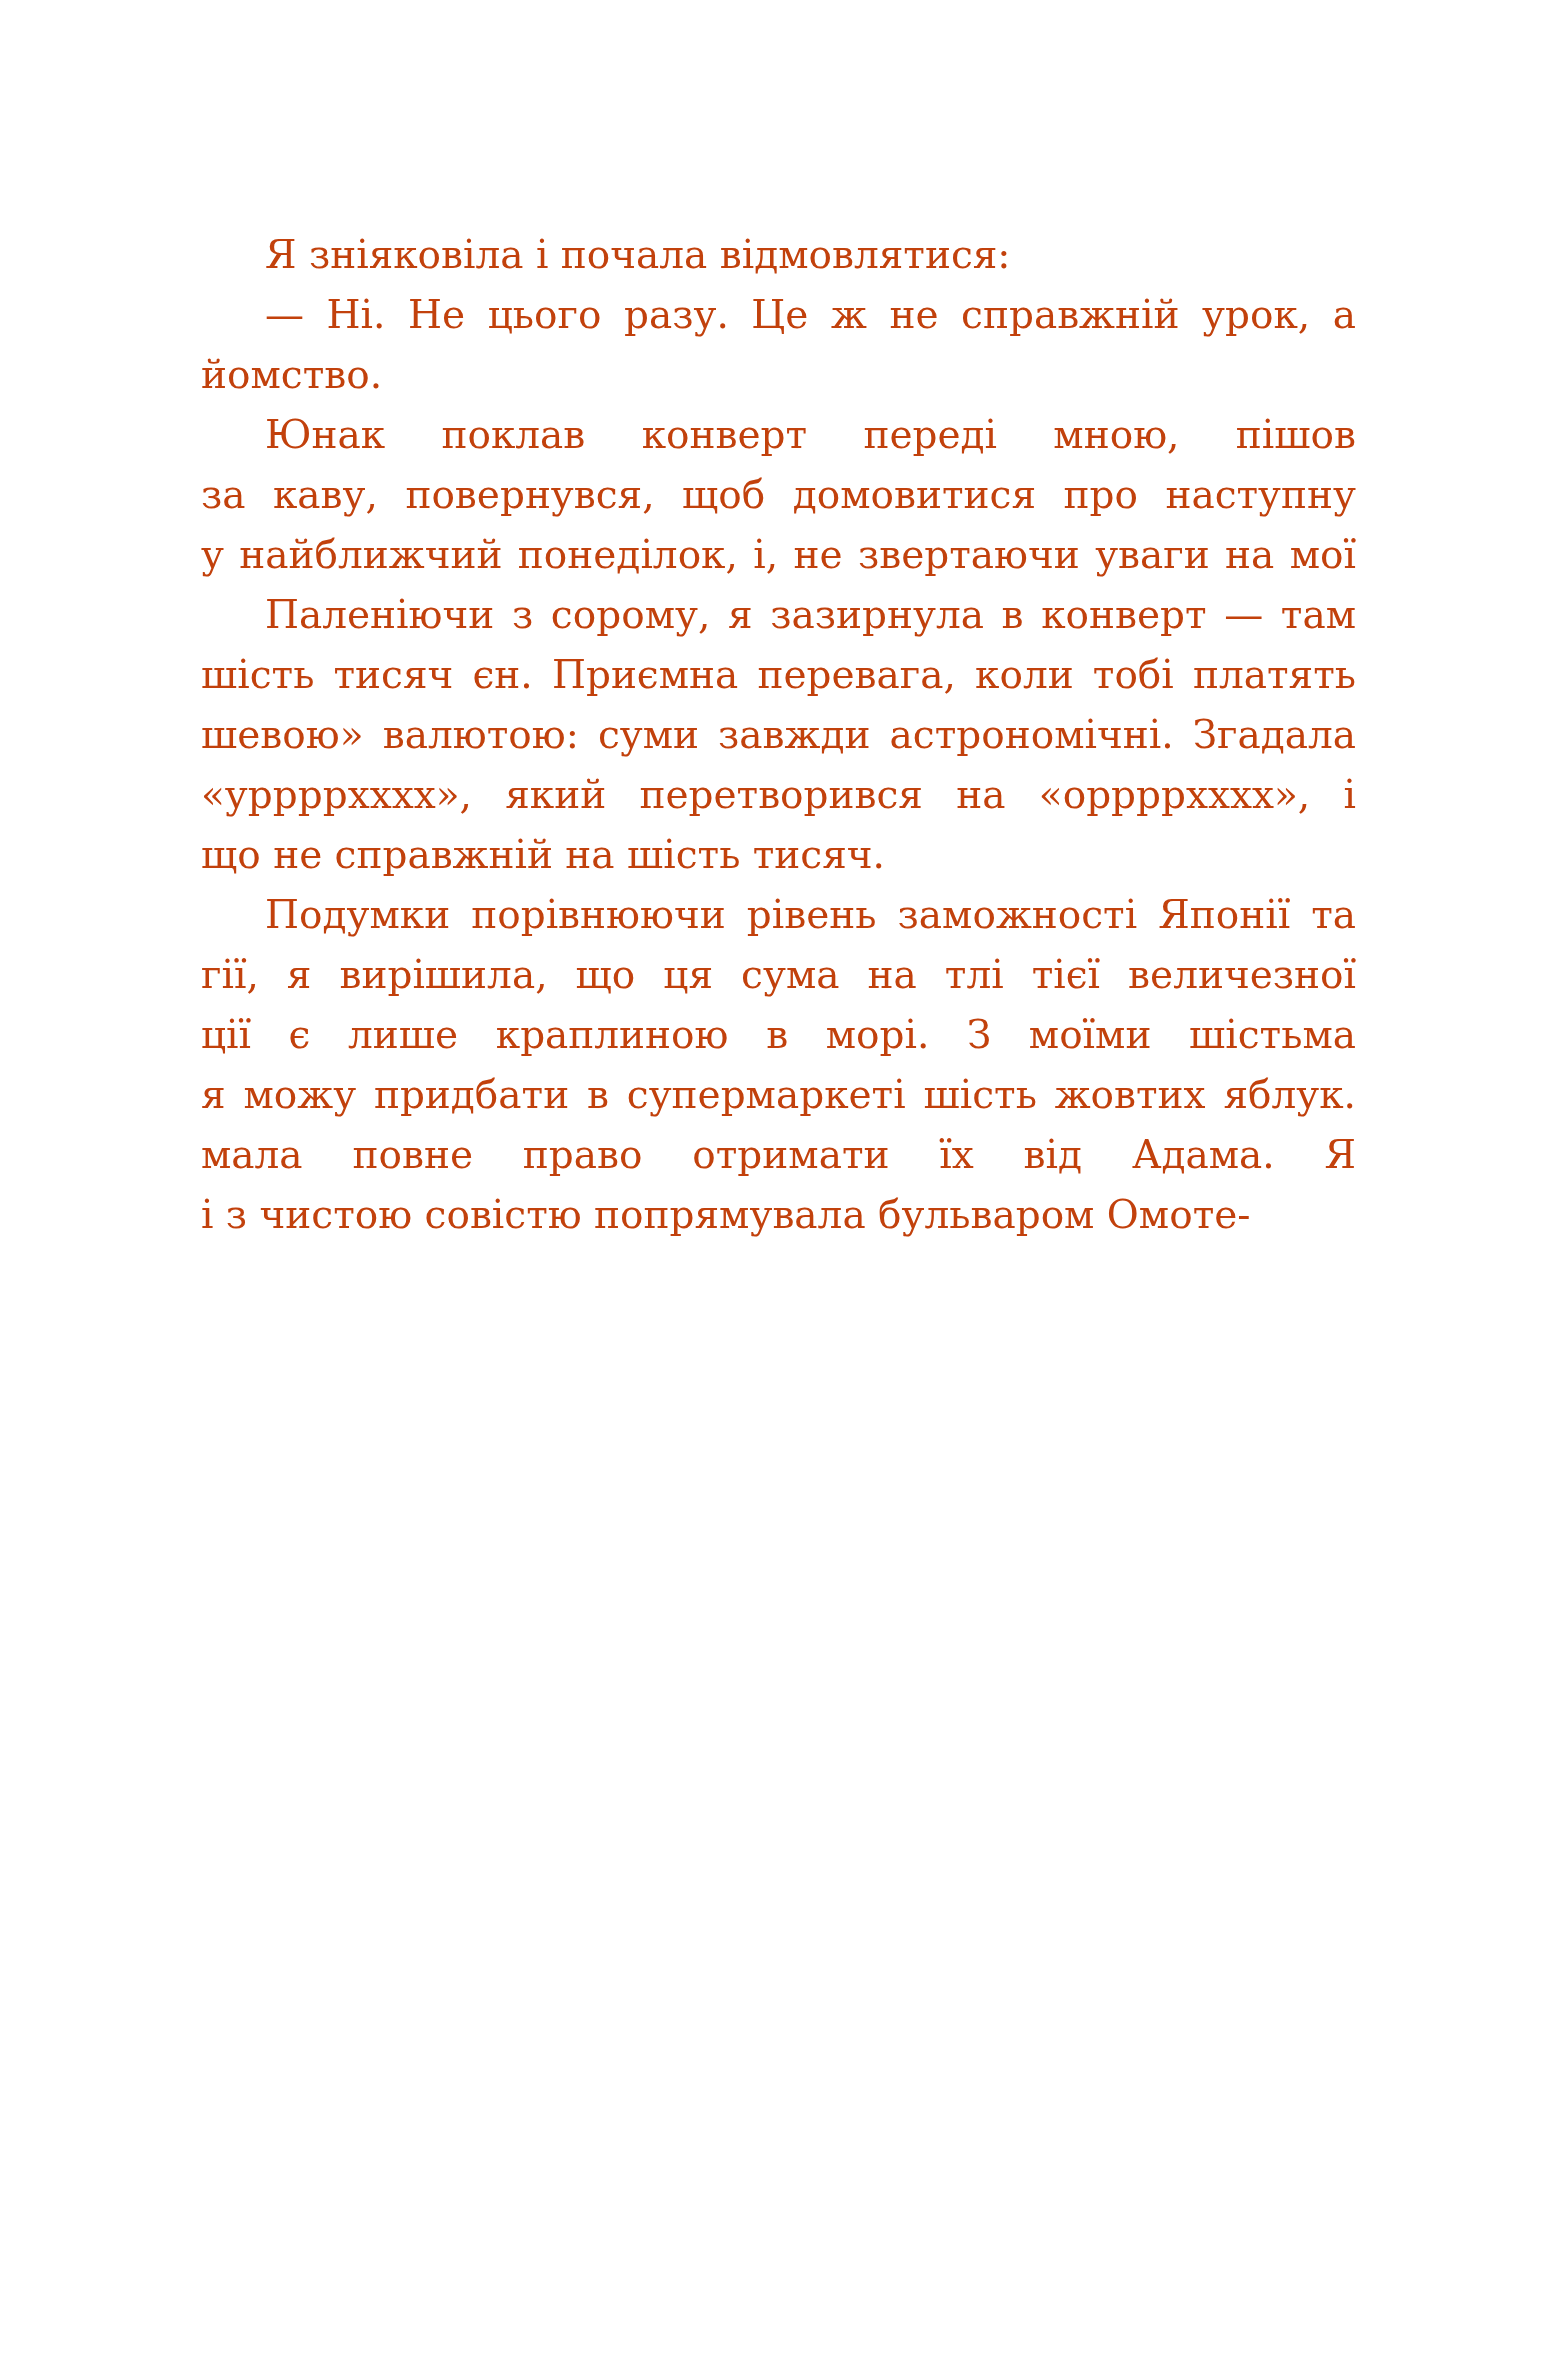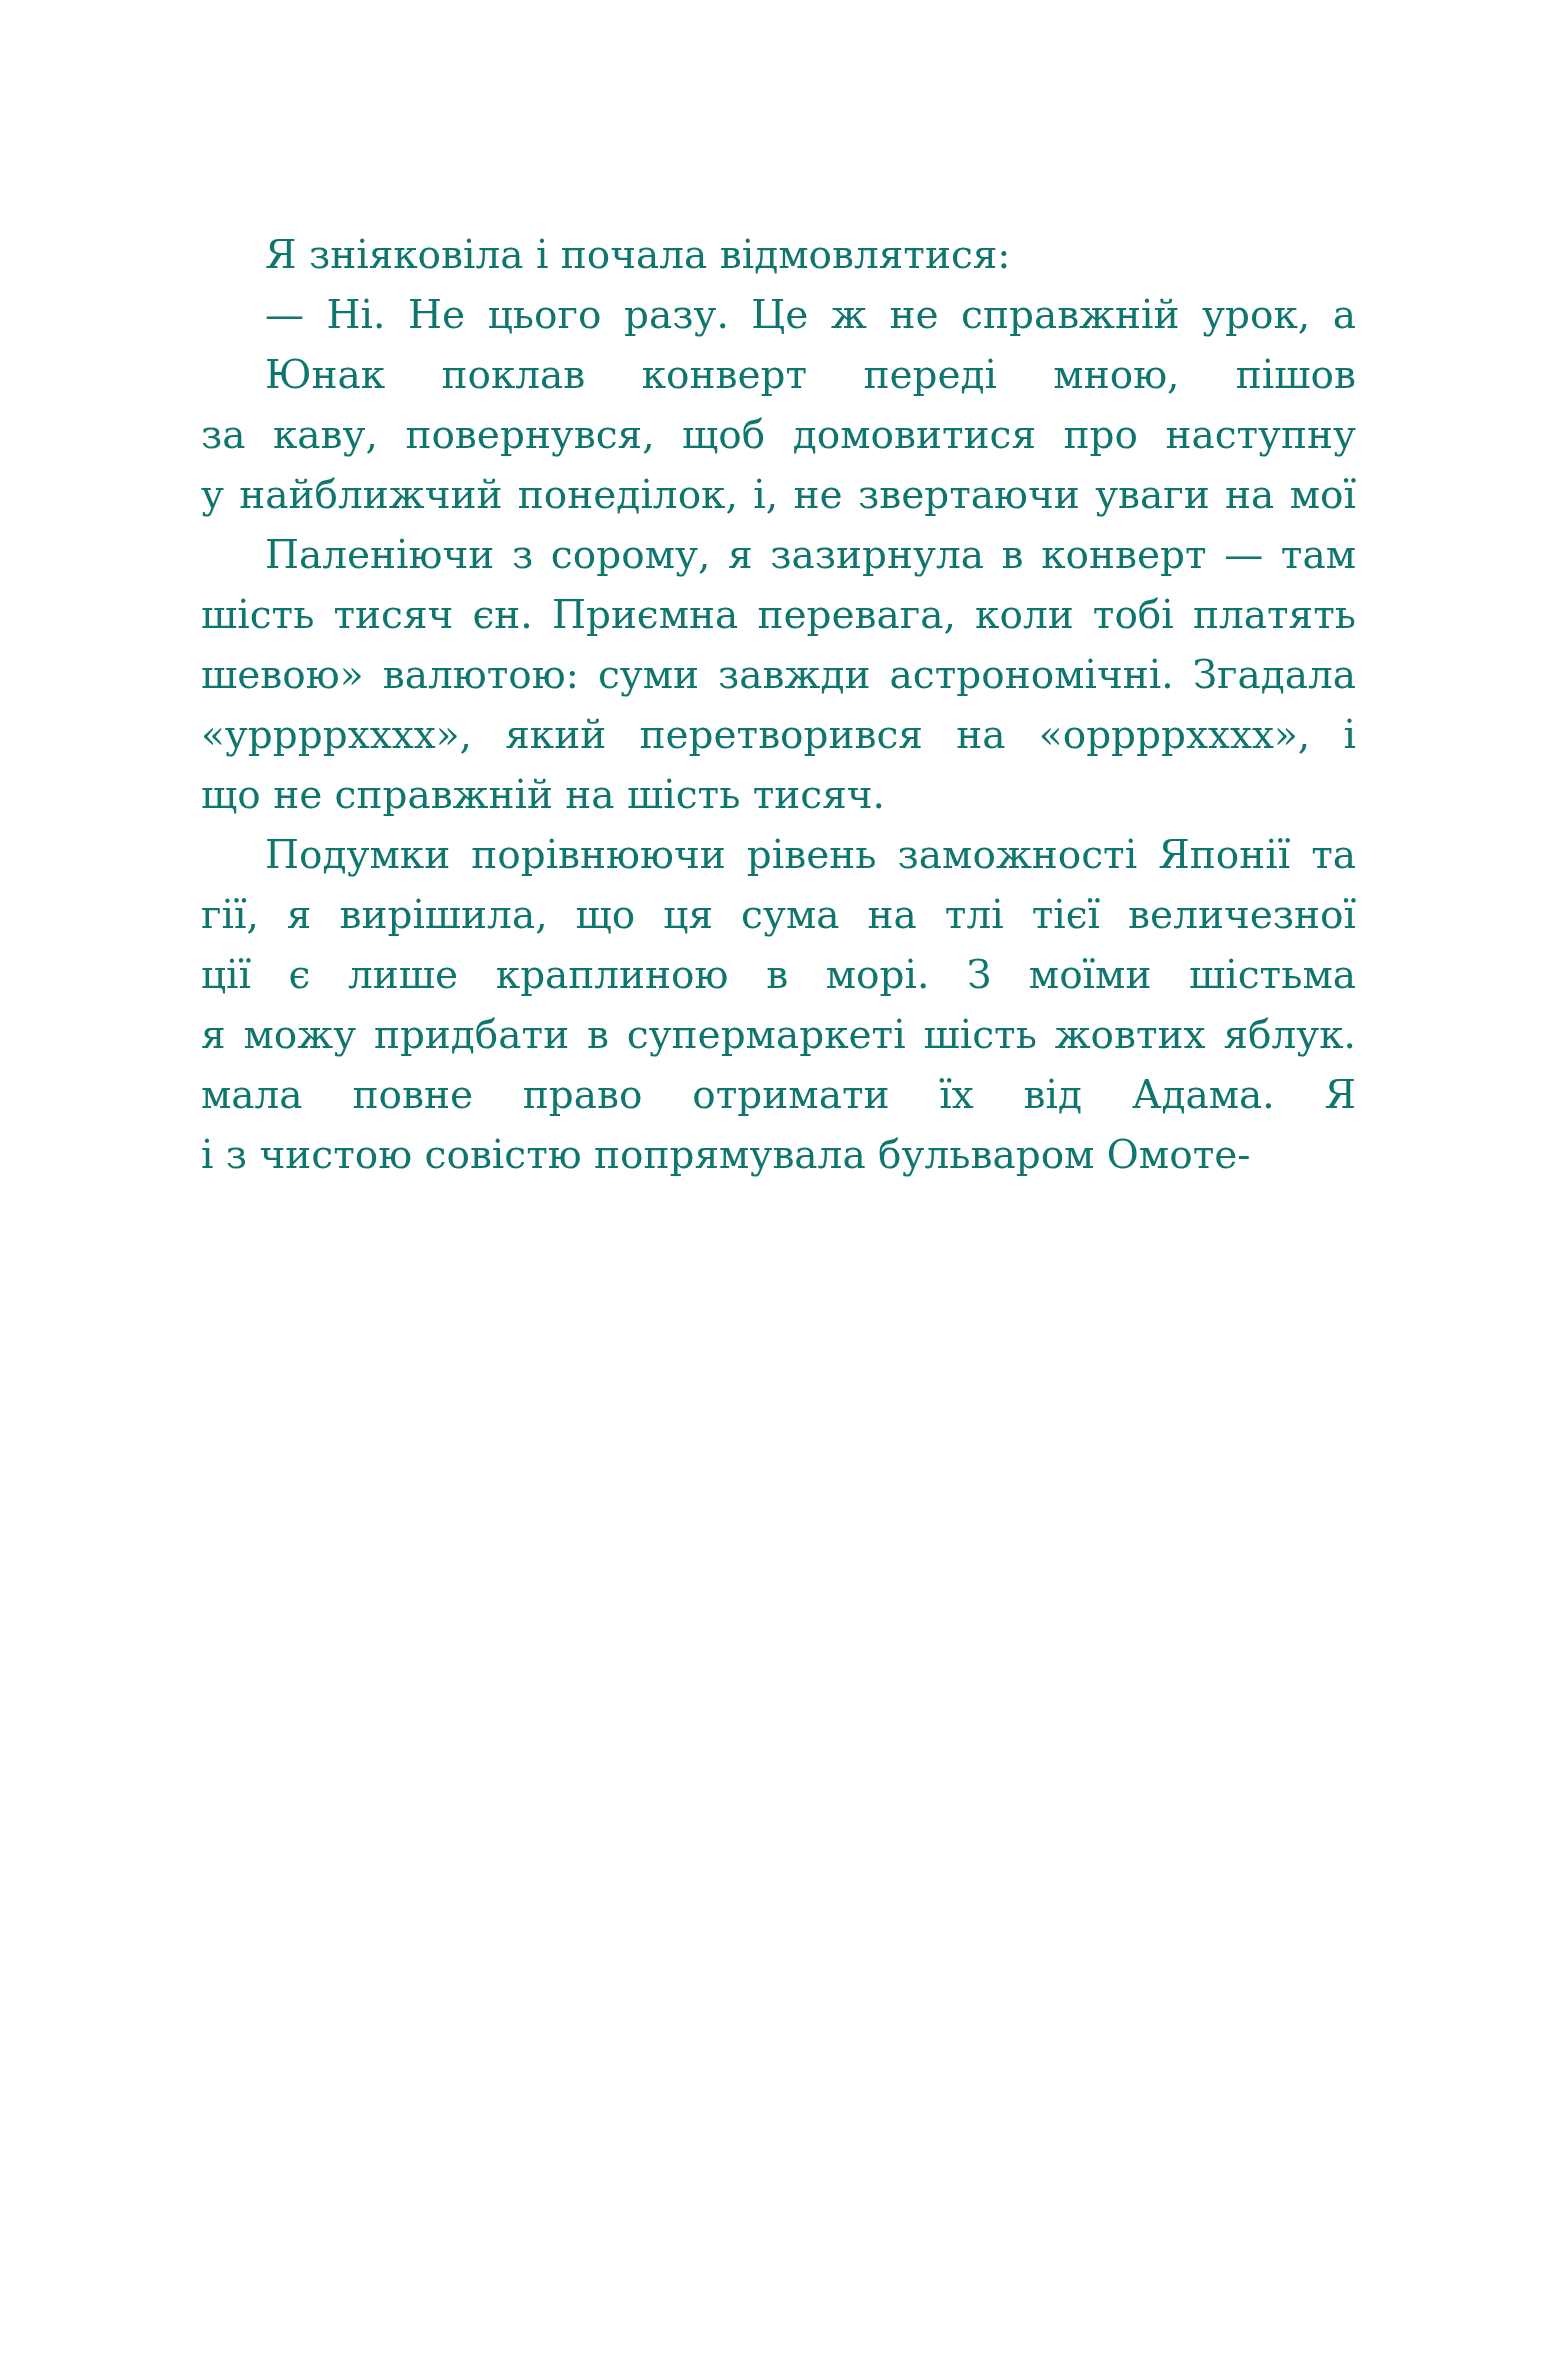"Я зніяковіла і почала відмовлятися:" .textblock { color: #0f766e -> #c2410c }
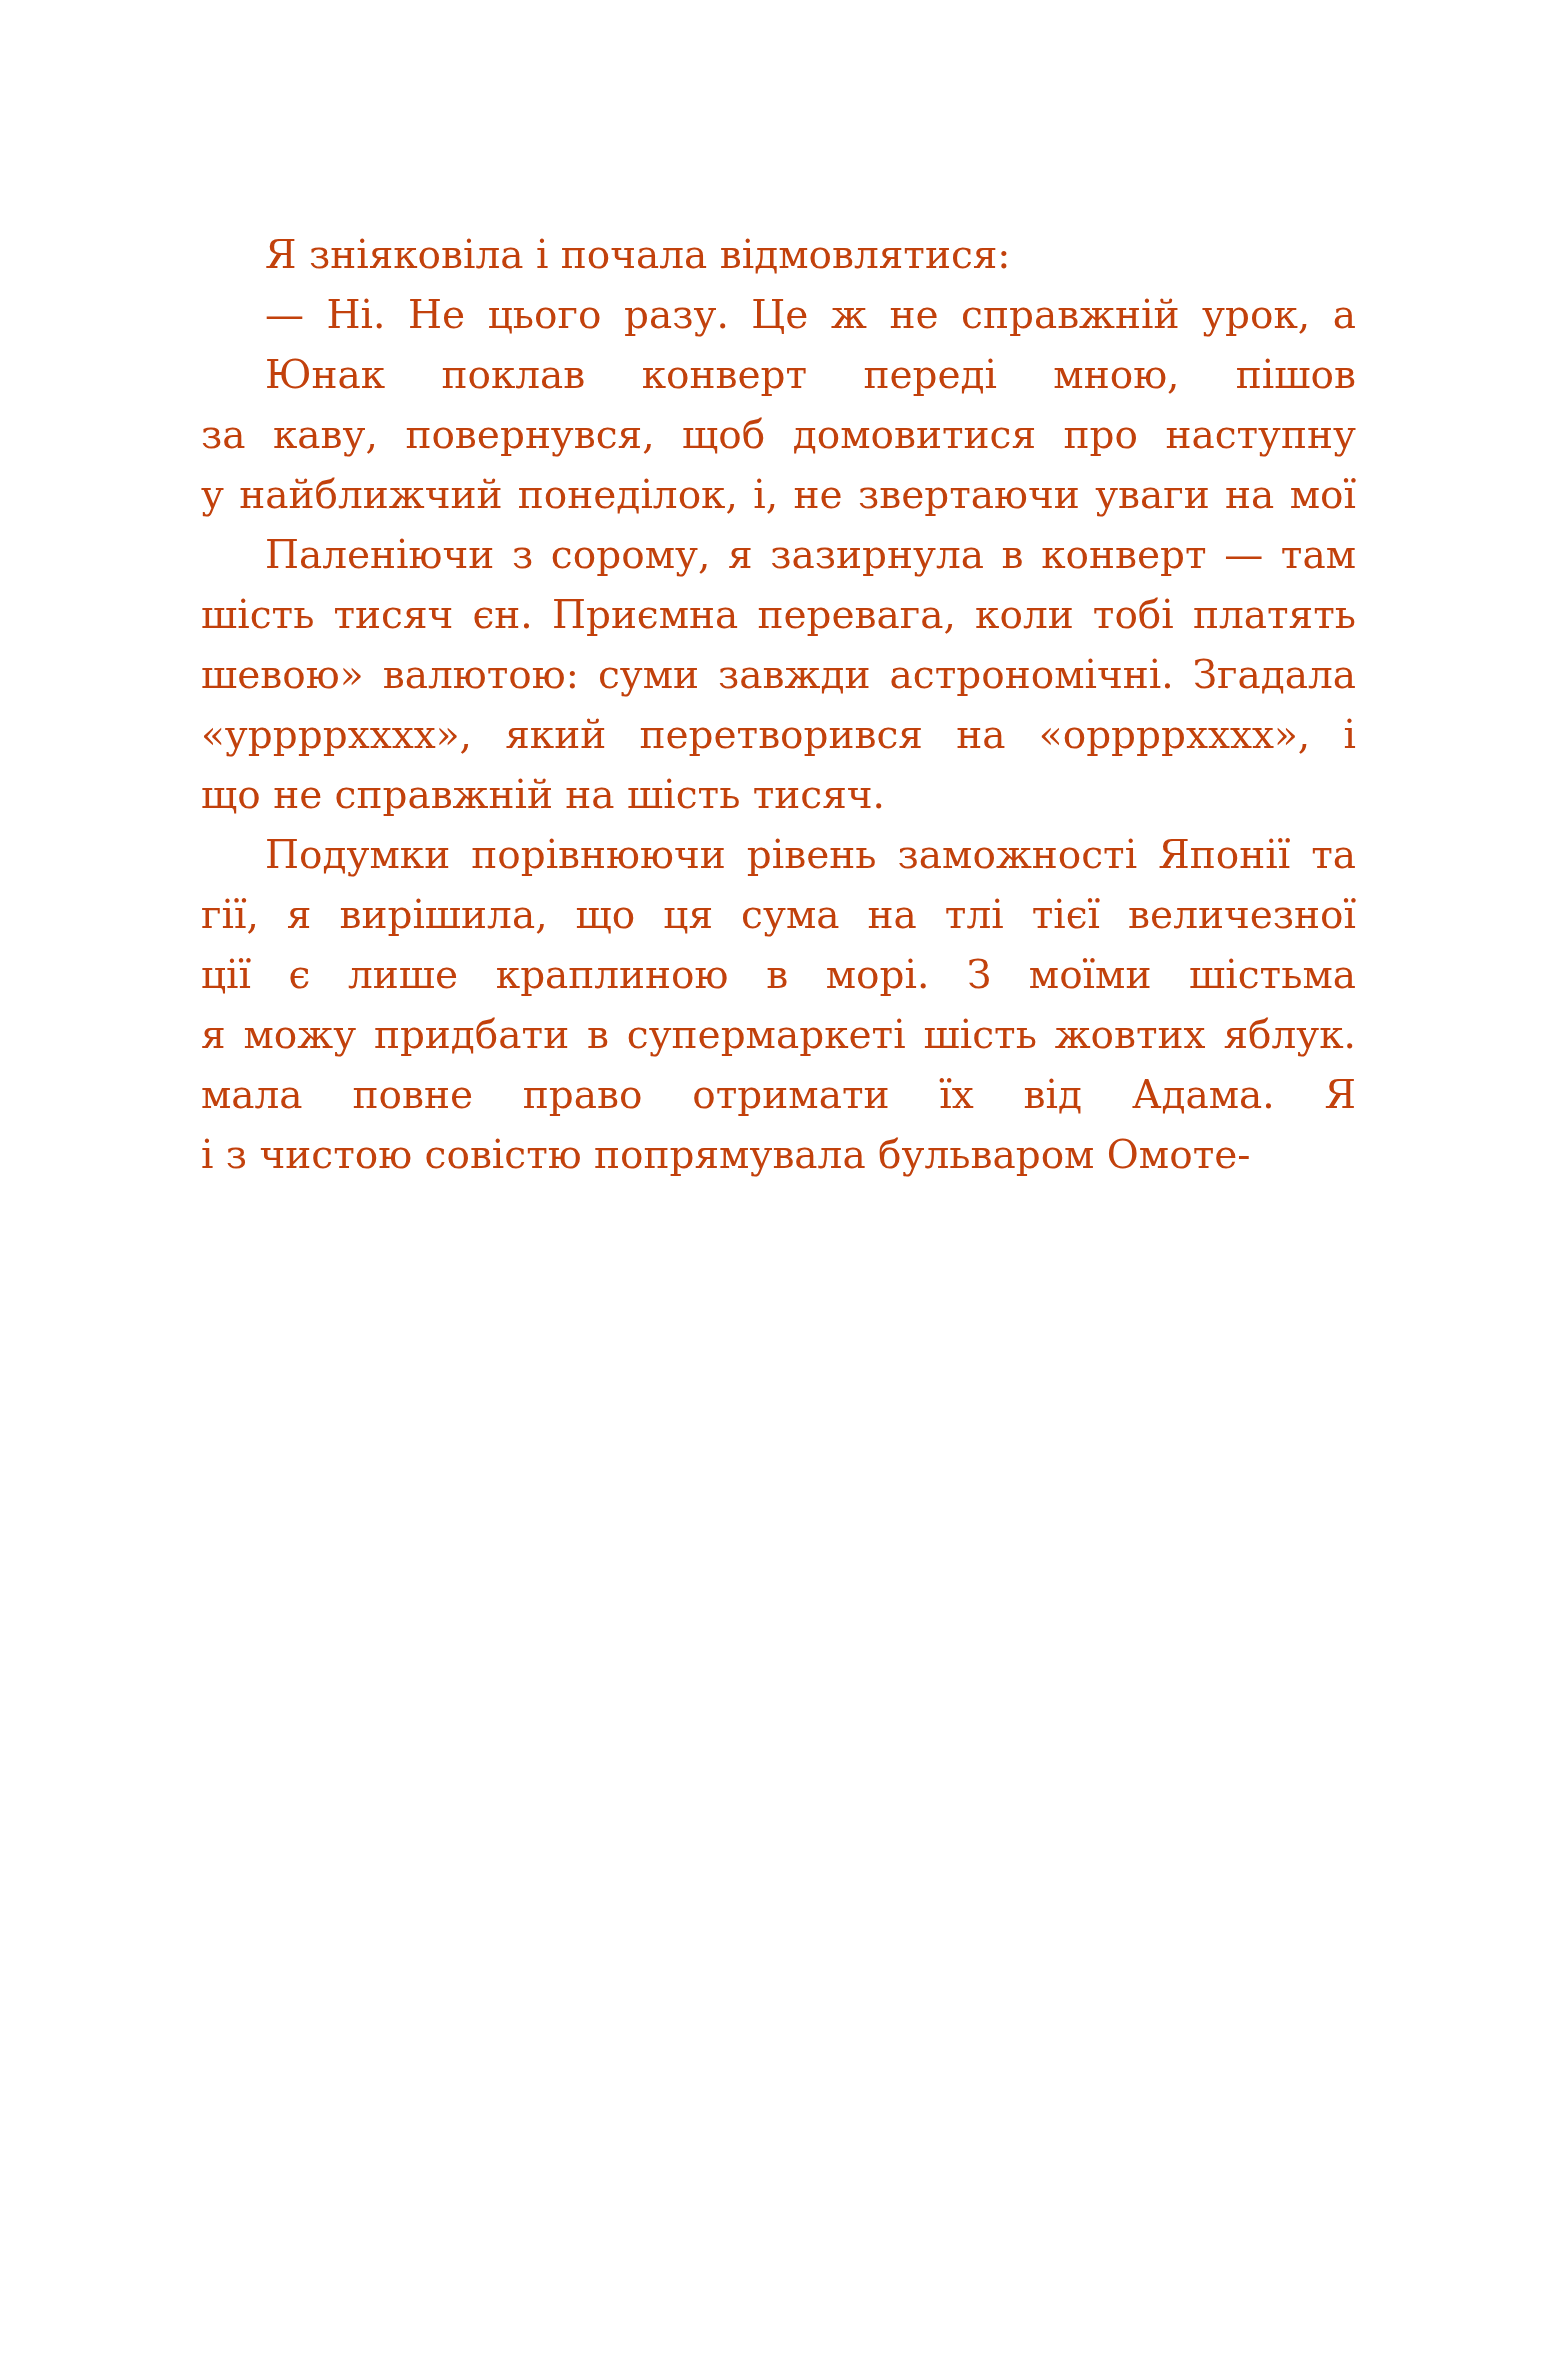"йомство." div.line { html: none -> <div>йомство.</div> }
